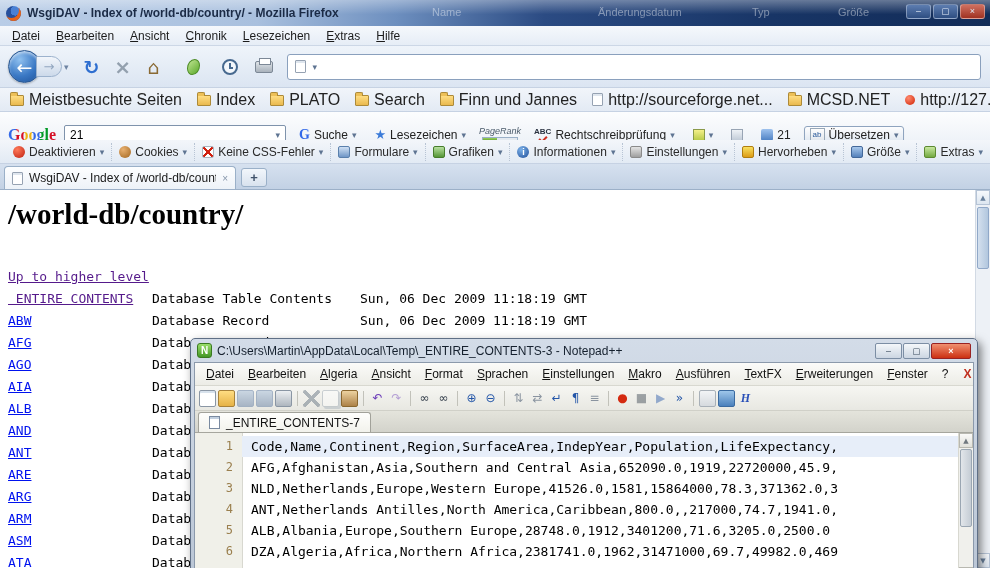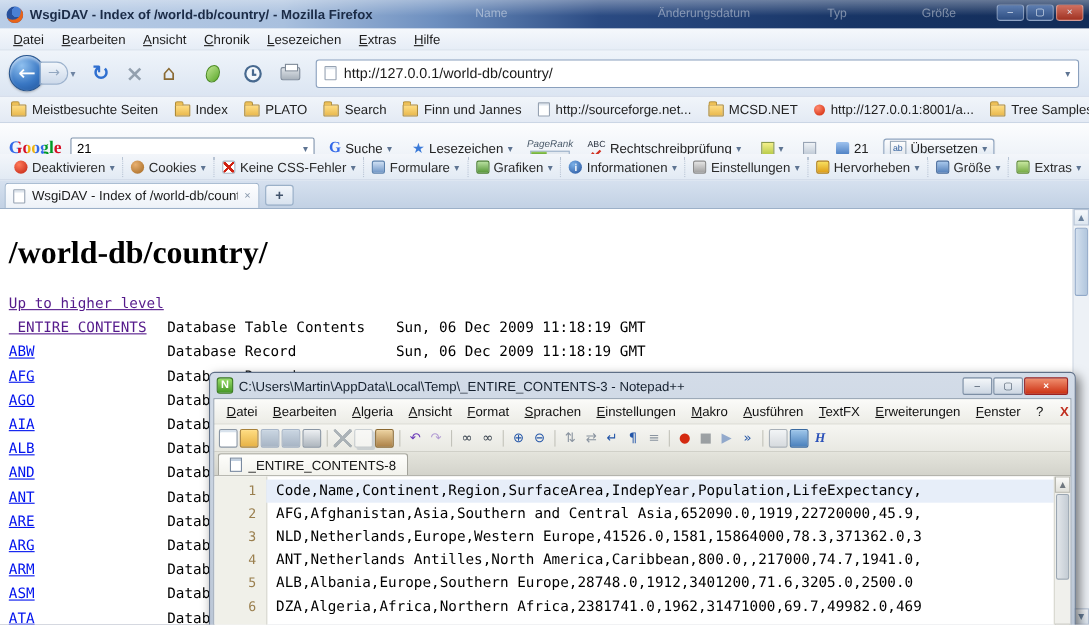"http://127.0.0.1/world-db/country/" span.urltext { html: <span>http://127.0.0.1/world-db/country/</span> -> none }
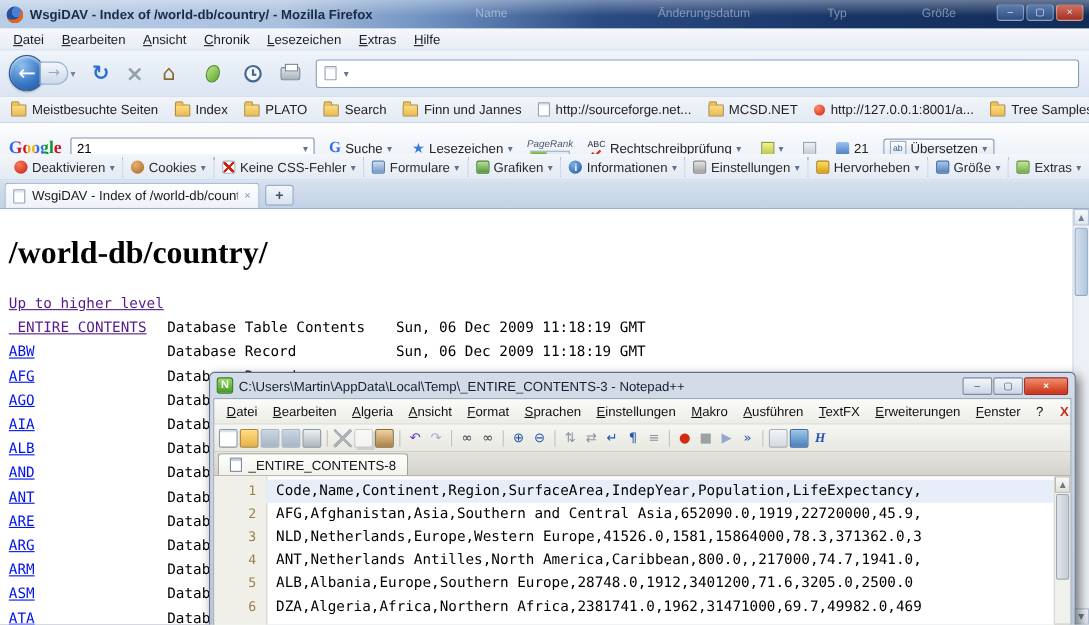"Meistbesuchte Seiten" .ff-bookmarks { font-size: 12px -> 16px }
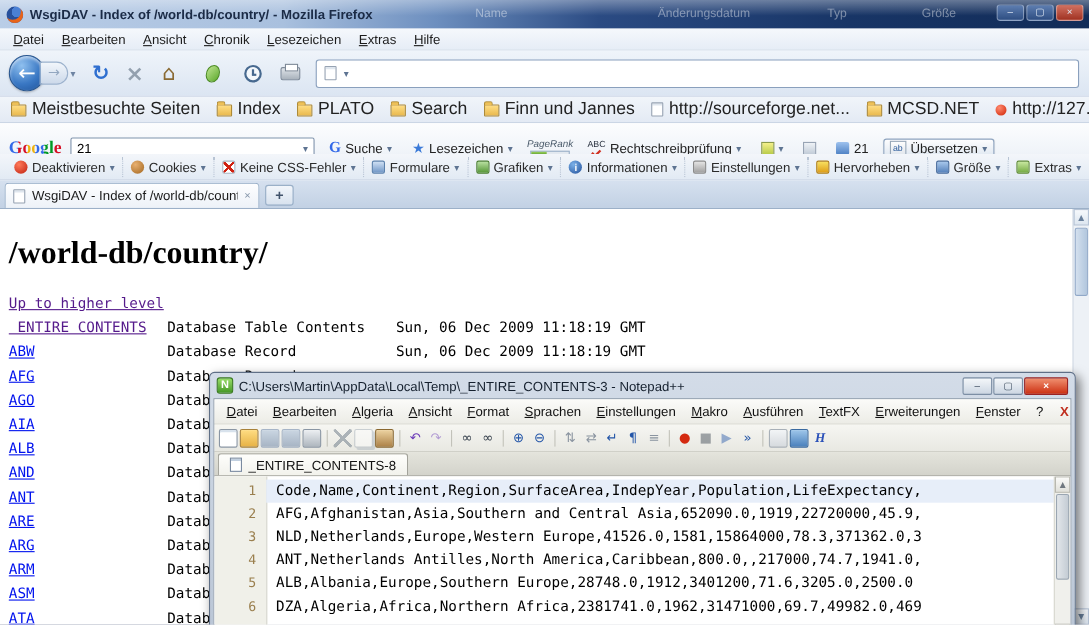"ABC" .ic-abc { font-weight: normal -> bold }
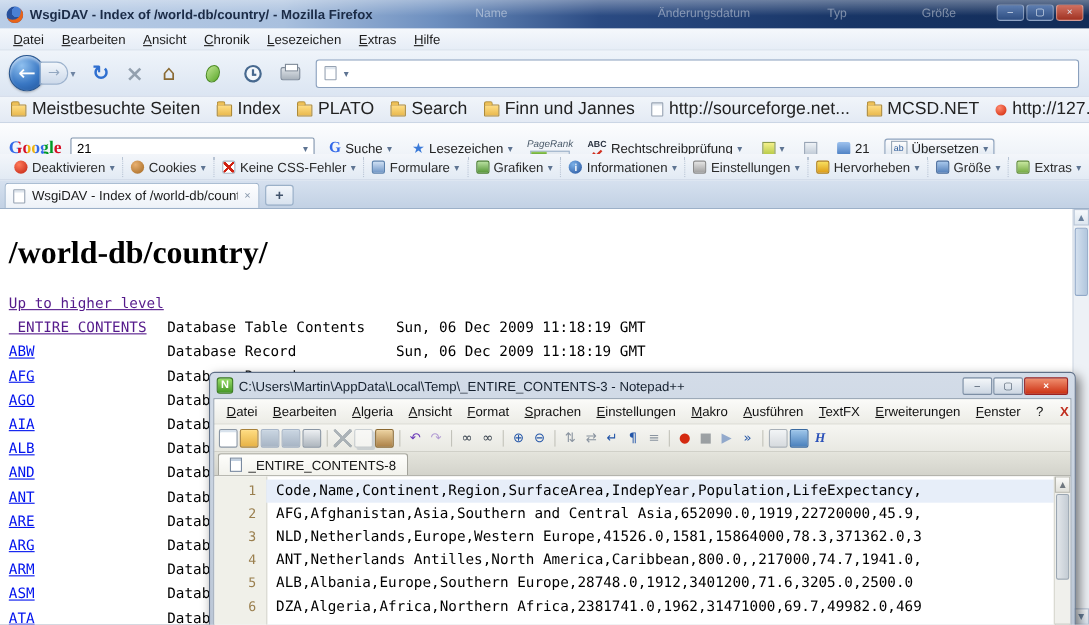"/world-db/country/" .page-heading { margin: 24px 0 0 8px -> 8px 0 0 8px }
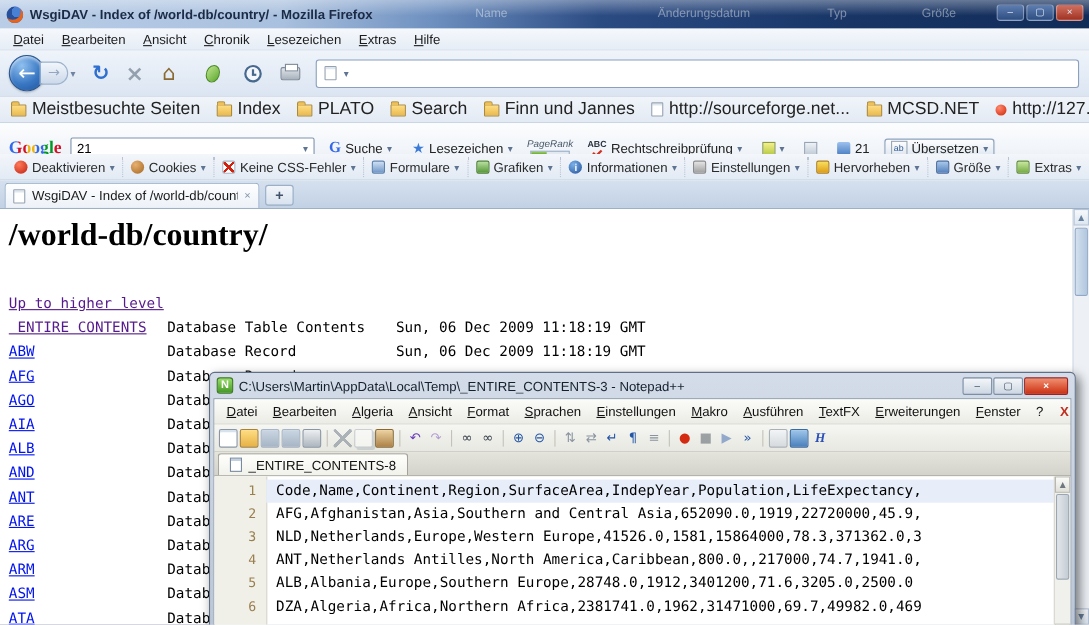"_ENTIRE_CONTENTS-8" span { text: CONTENTS-8 -> CONTENTS-7 }
